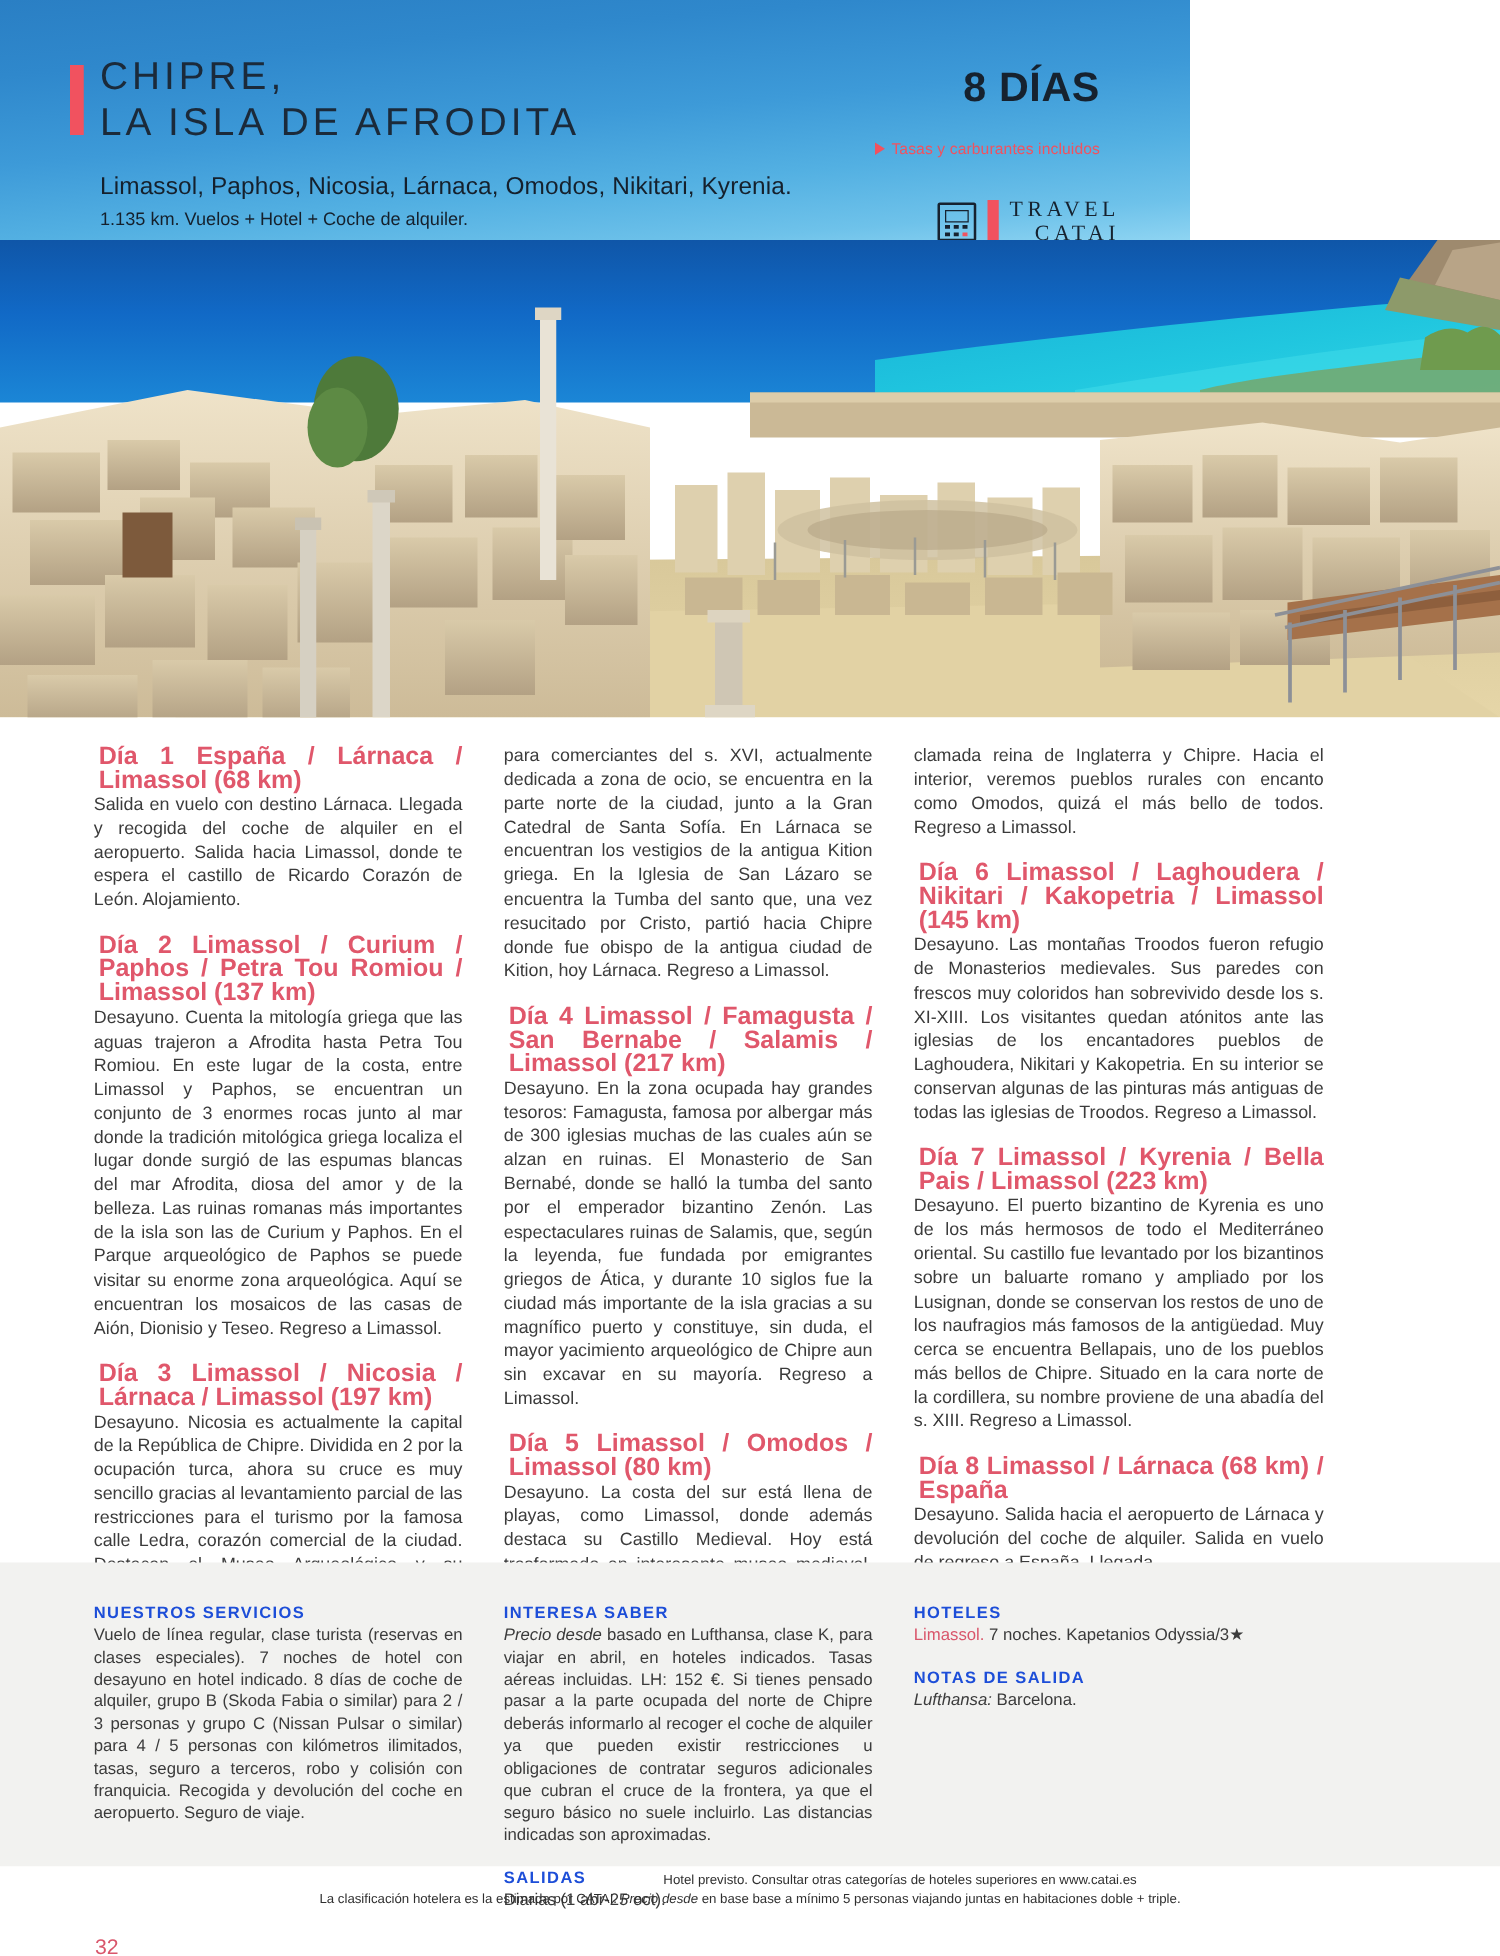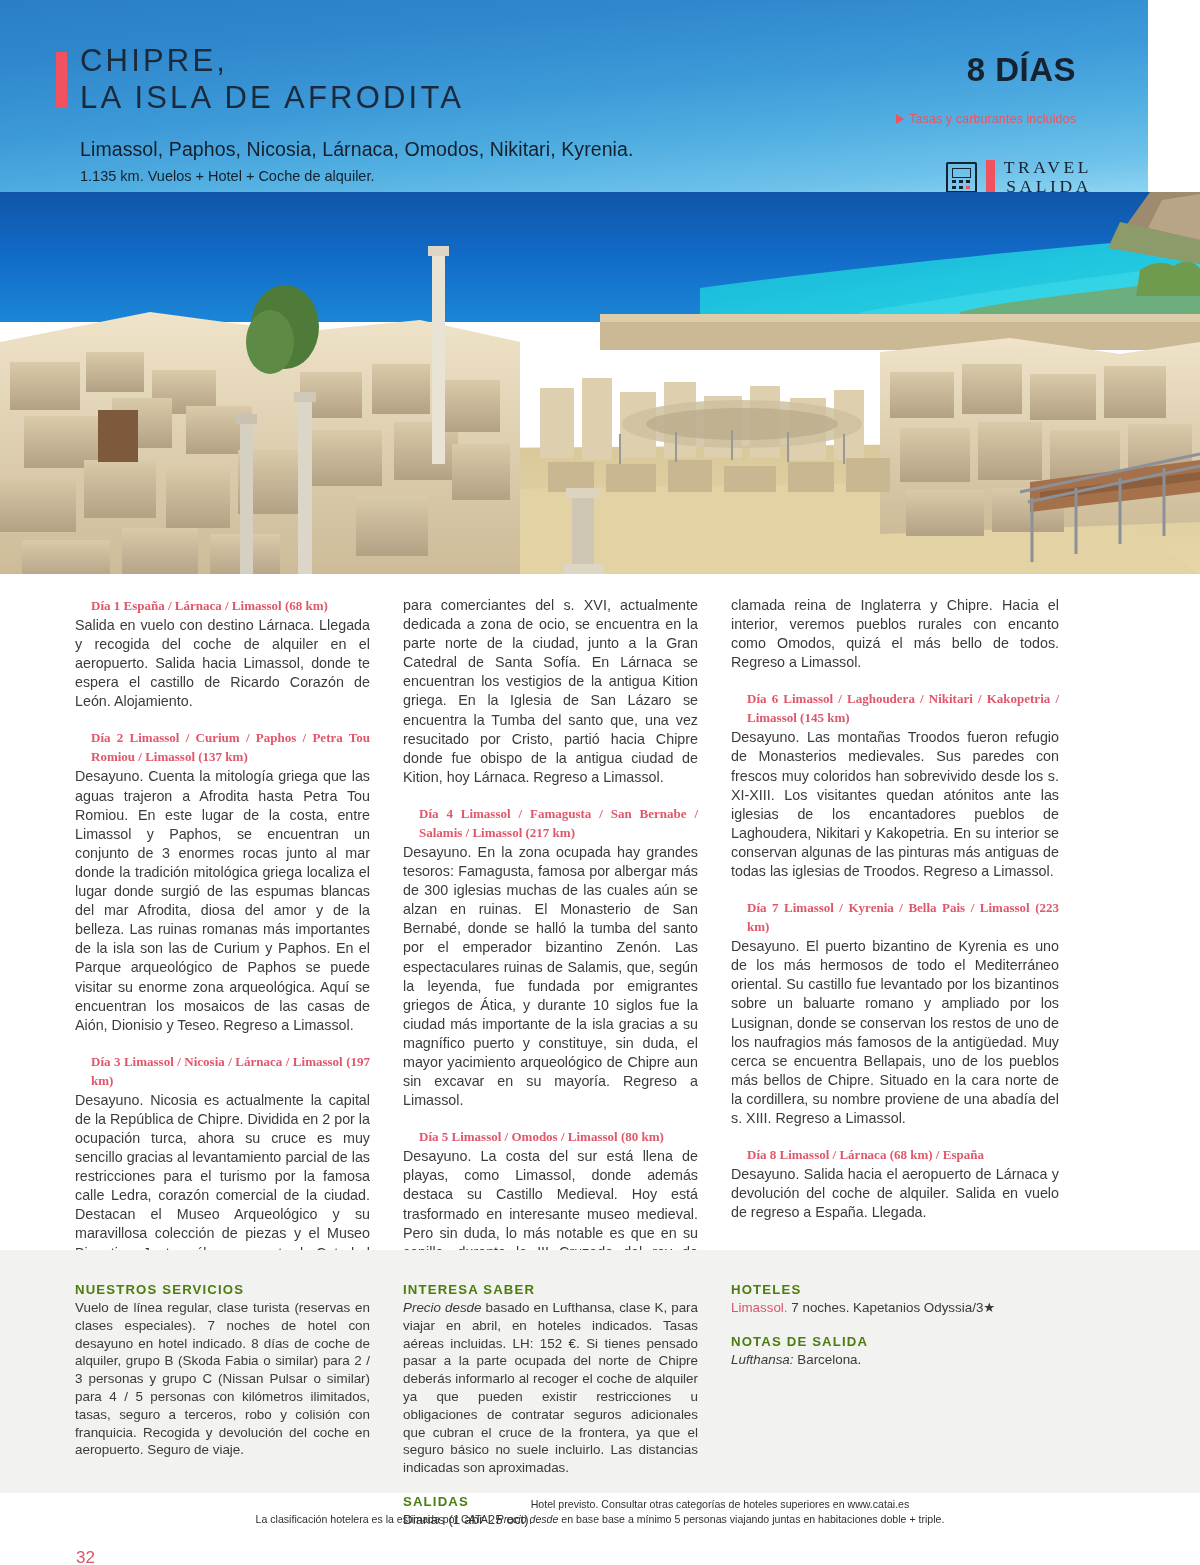"CHIPRE," .header { width: 1148px -> 952px }
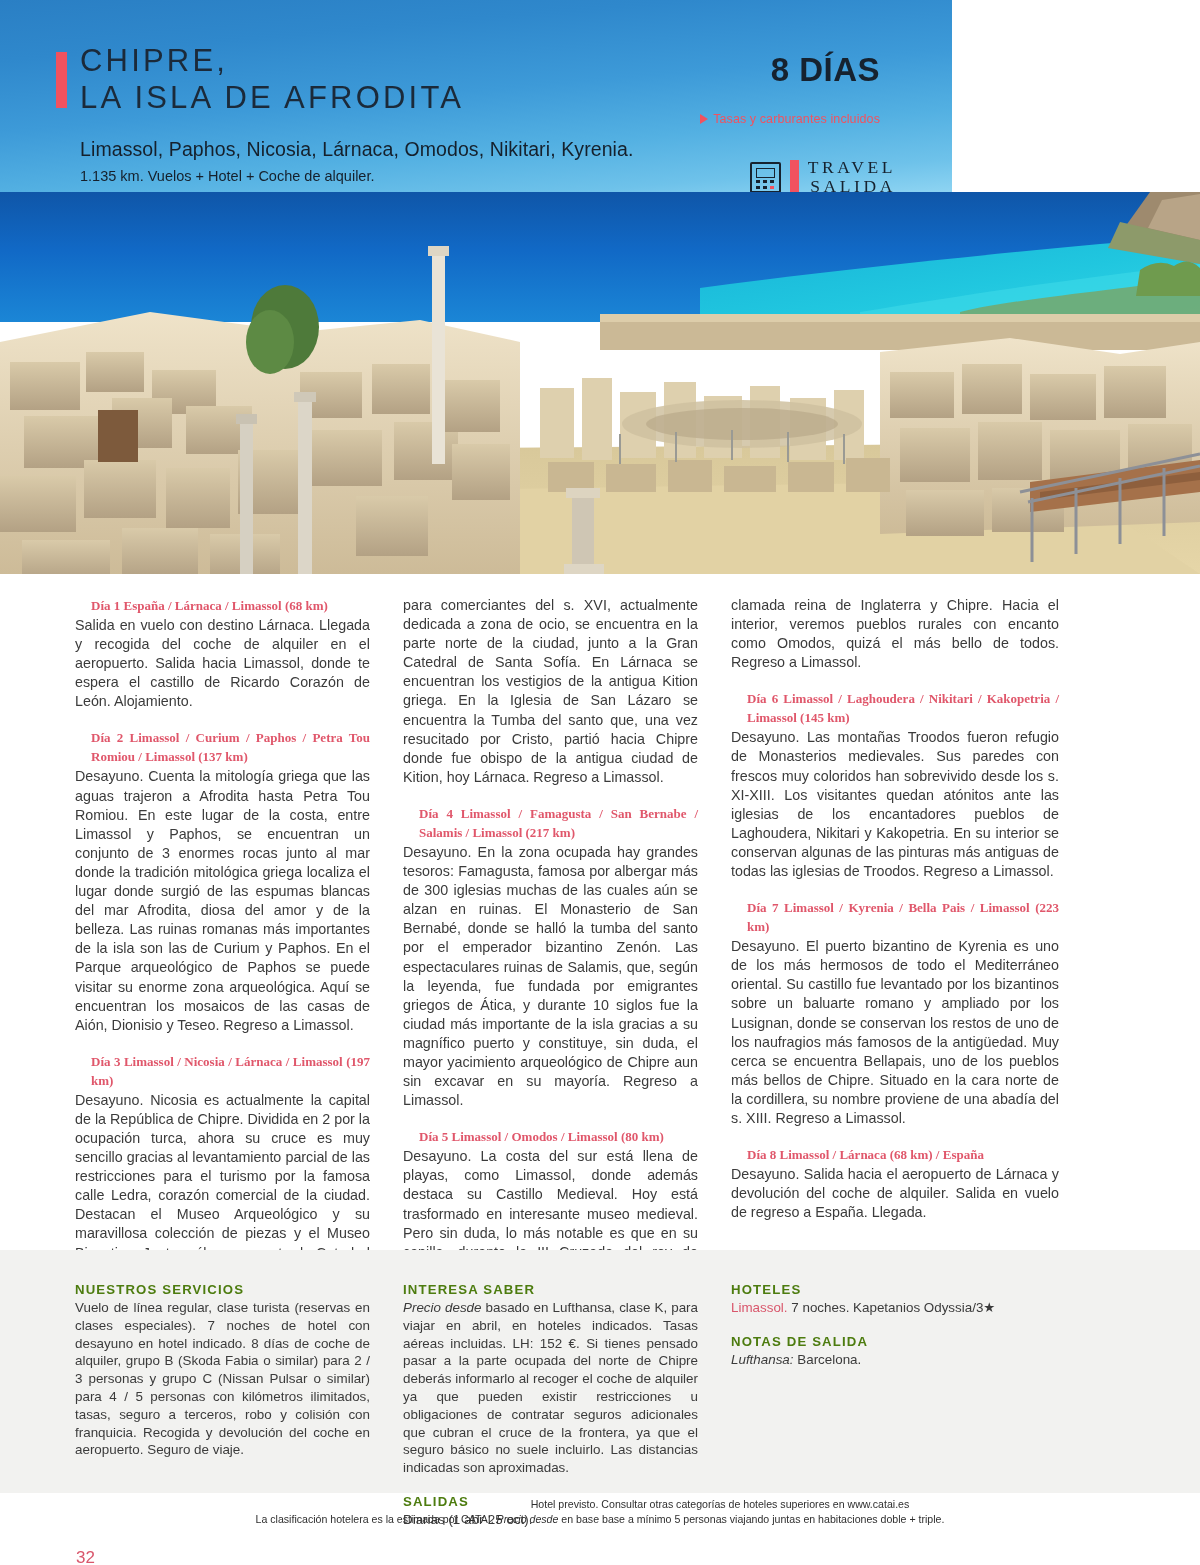"SALIDA" div { text: SALIDA -> CATAI }
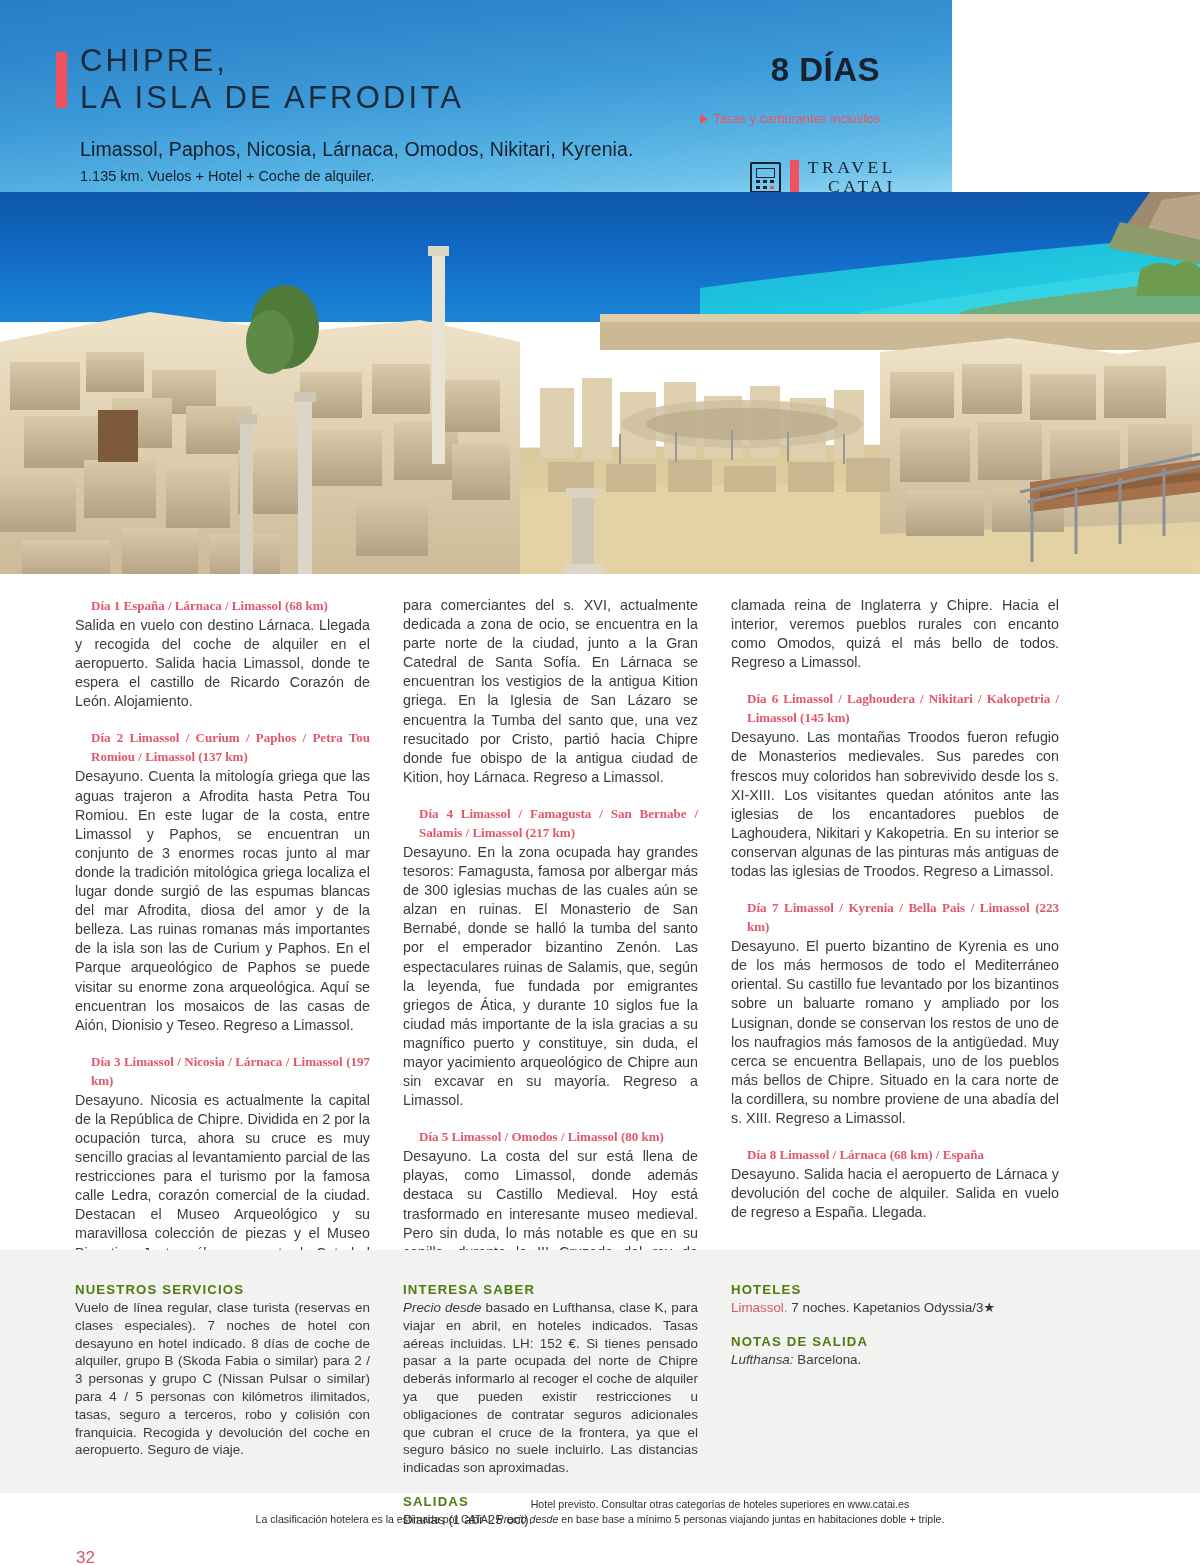"Día 1 España / Lárnaca" .day-head { font-family: Liberation Serif, serif -> Liberation Sans, sans-serif; font-size: 13px -> 20px; margin: 0 0 1px 16px -> 0 0 1px 4px }
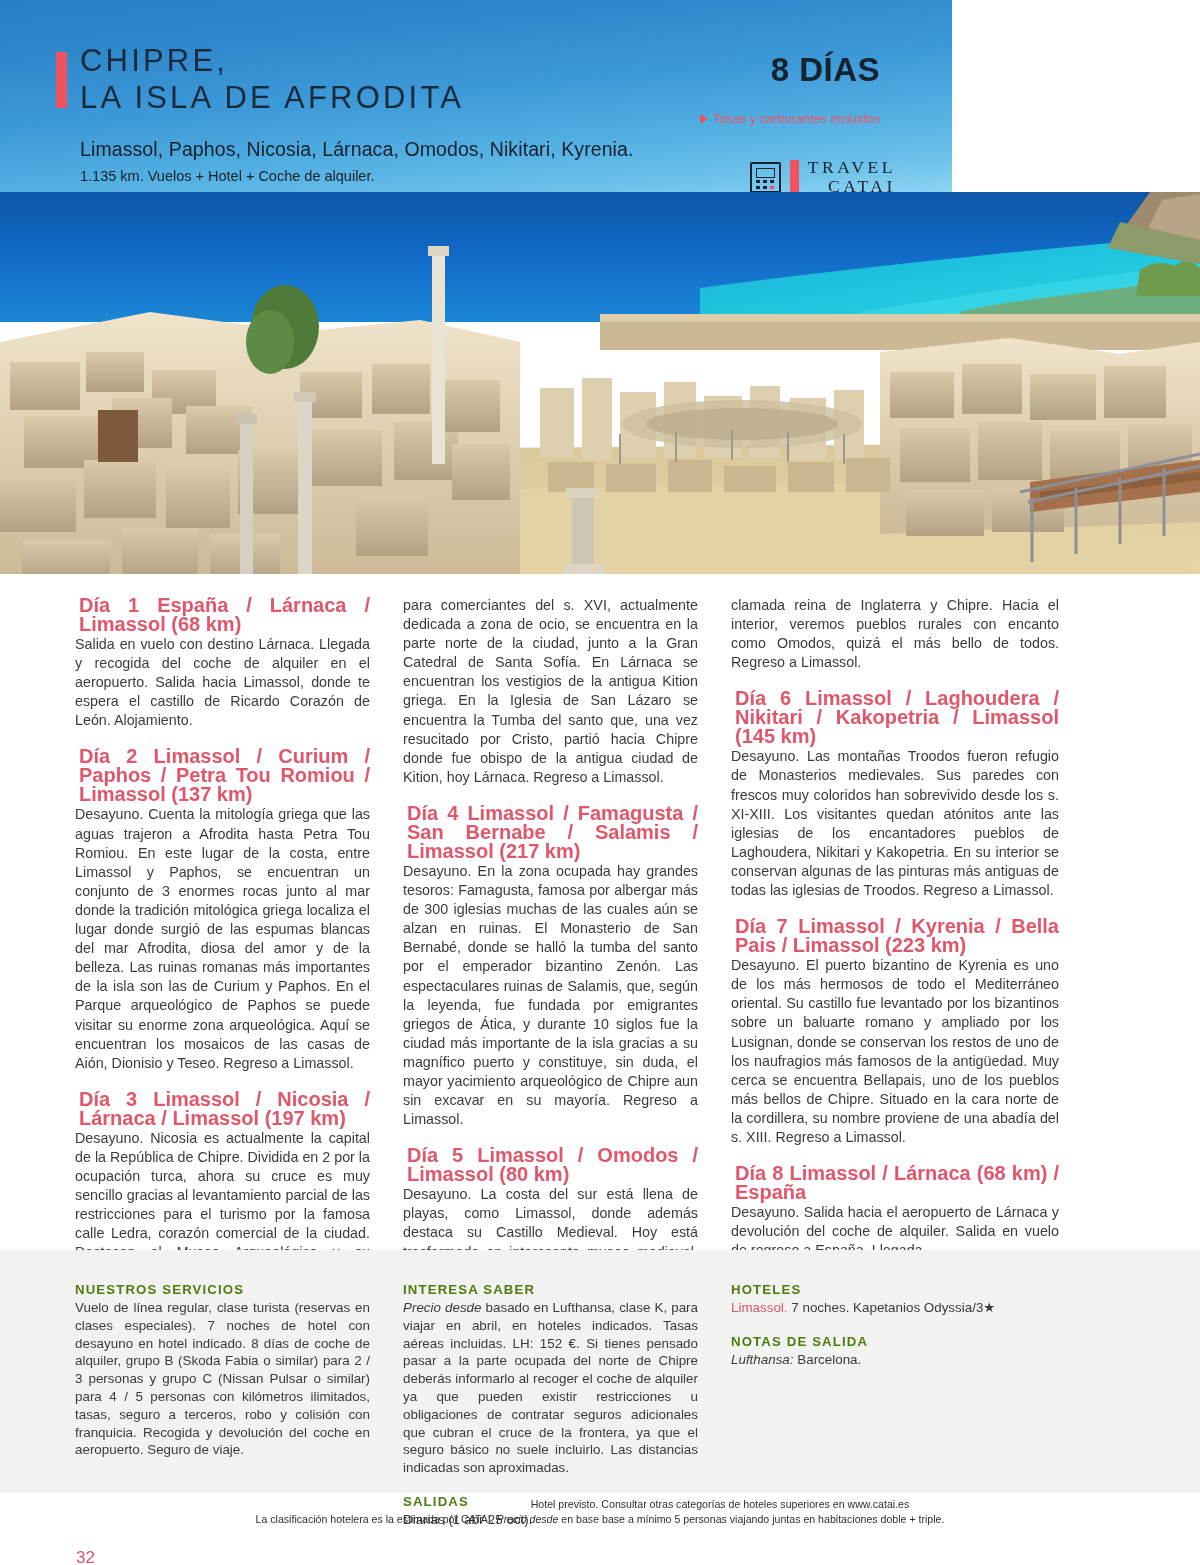"NUESTROS SERVICIOS" .f-head { color: #4d7c0f -> #1d4ed8 }
